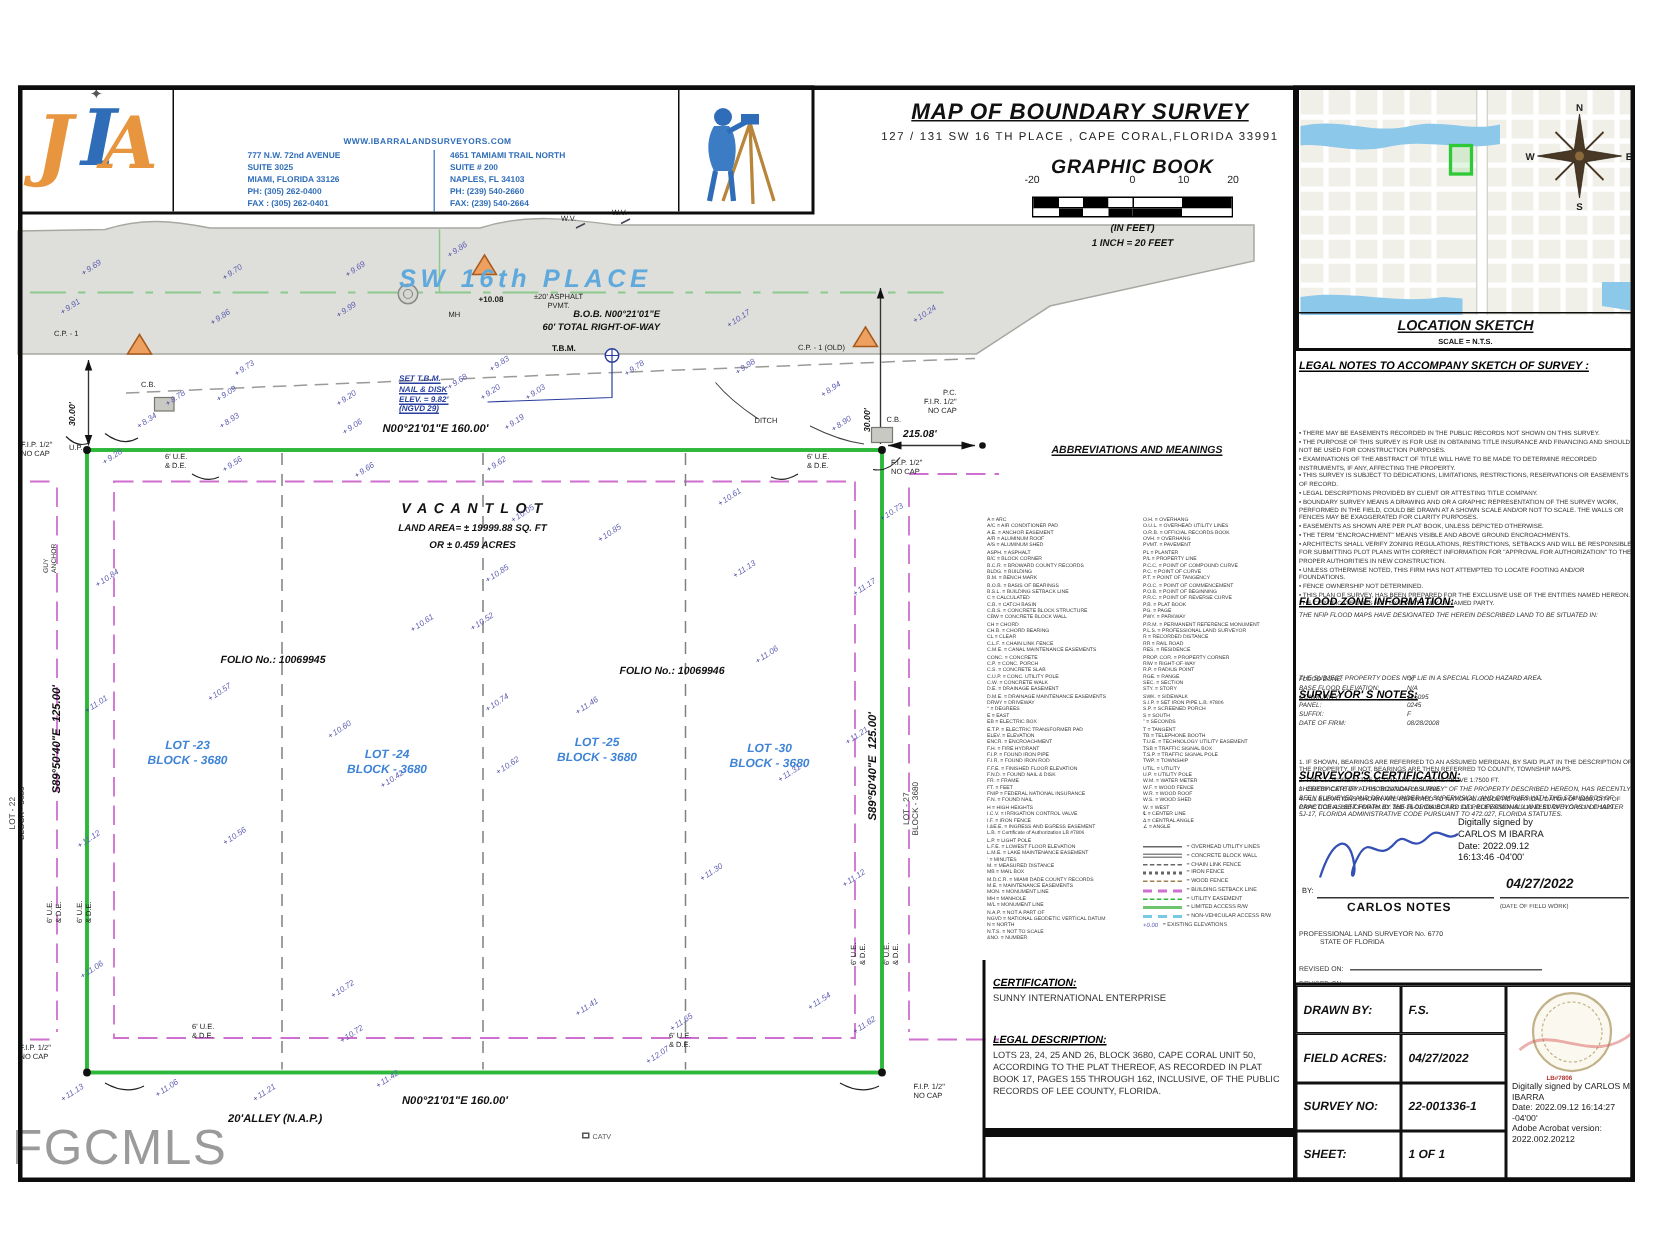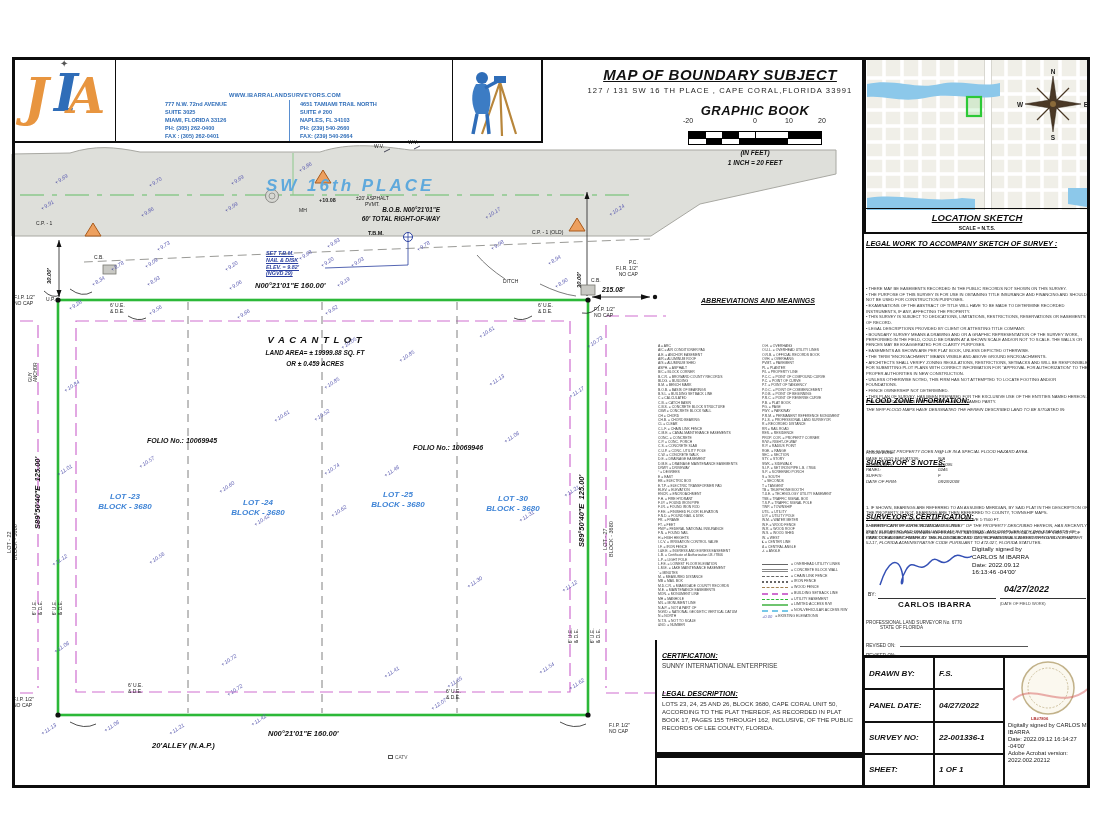"MAP OF BOUNDARY SUBJECT" div.txt { text: SUBJECT -> SURVEY }
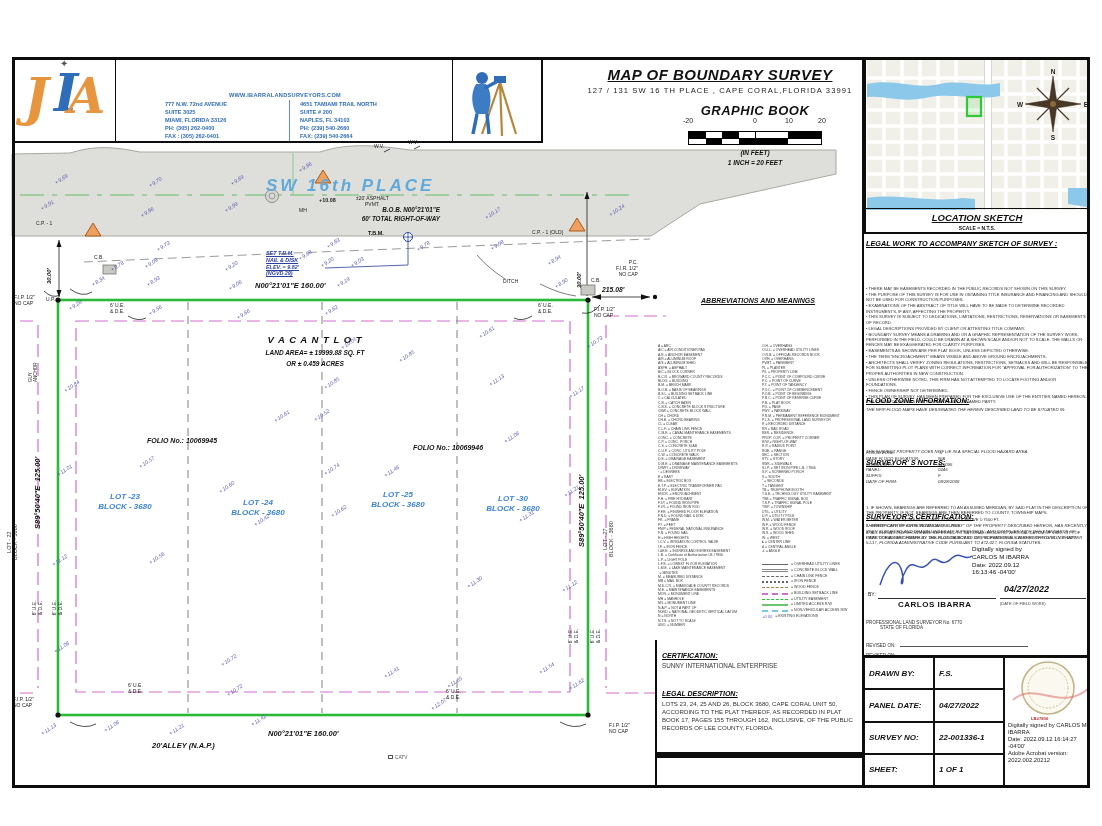"LEGAL WORK TO ACCOMPANY SKETCH" div.txt { text: WORK -> NOTES }
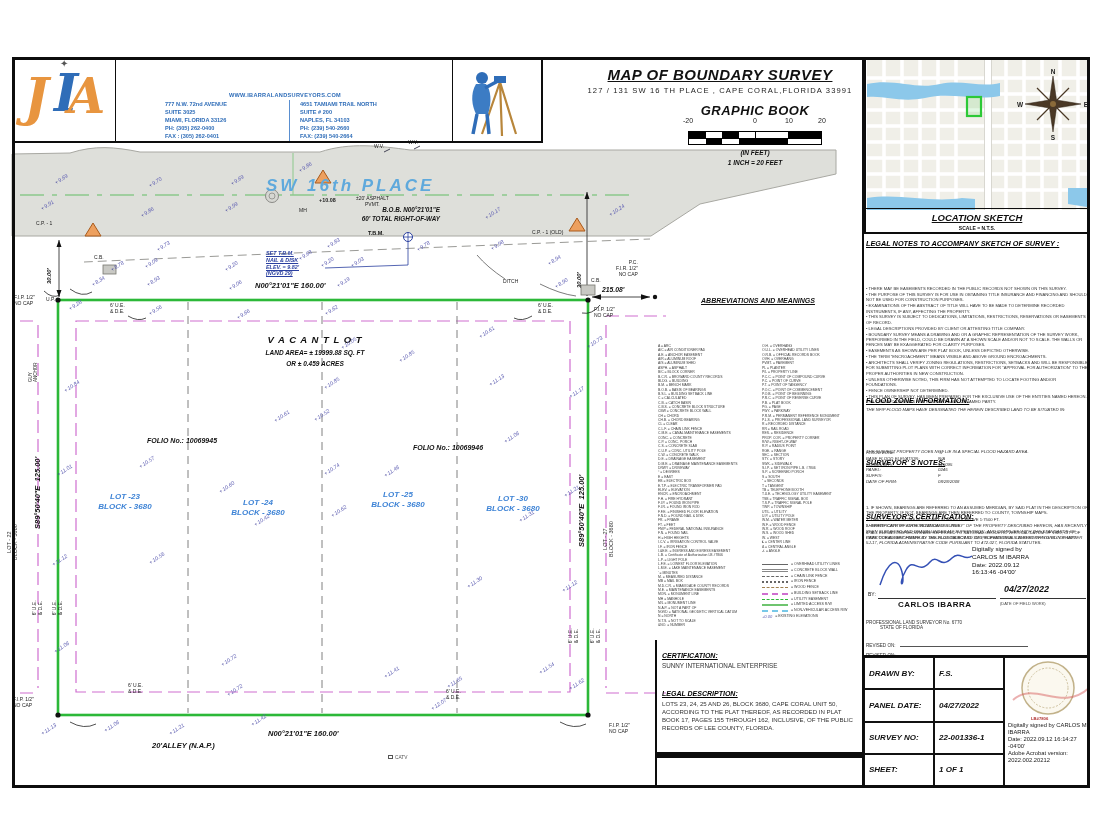"CARLOS IBARRA" div.txt { text: IBARRA -> NOTES }
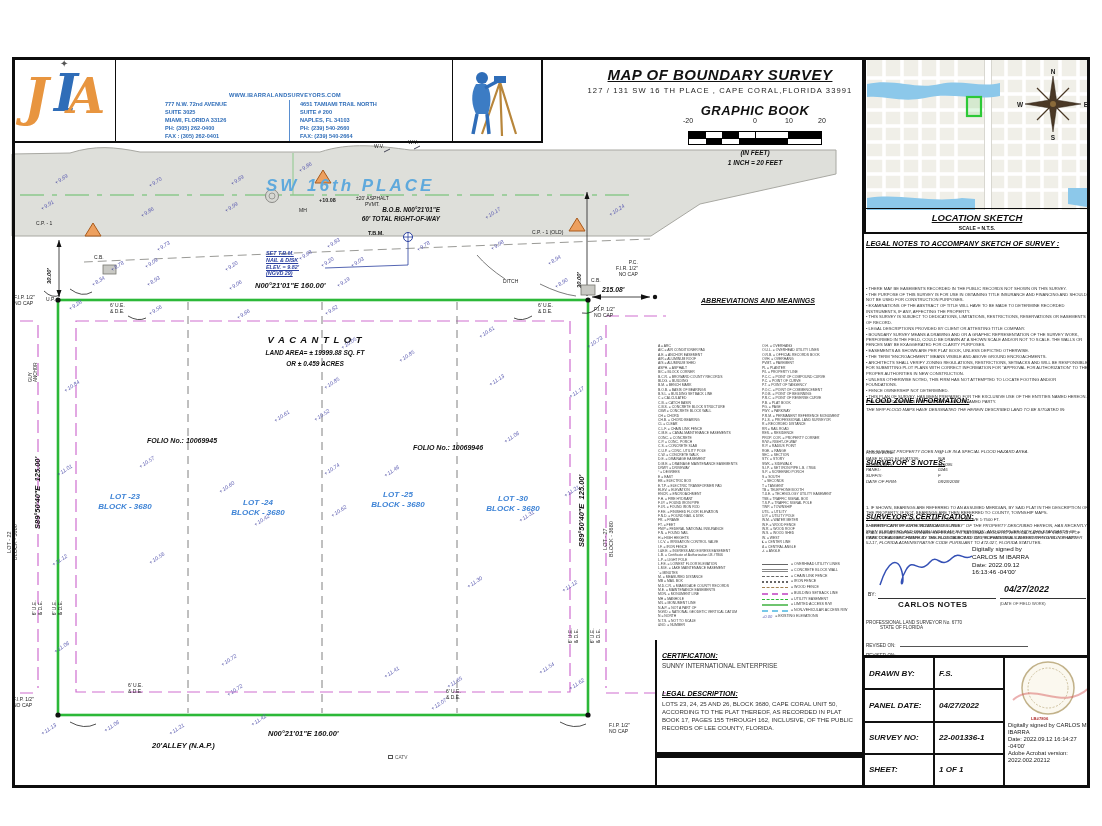"PANEL DATE:" div.cell { text: PANEL DATE -> FIELD ACRES }
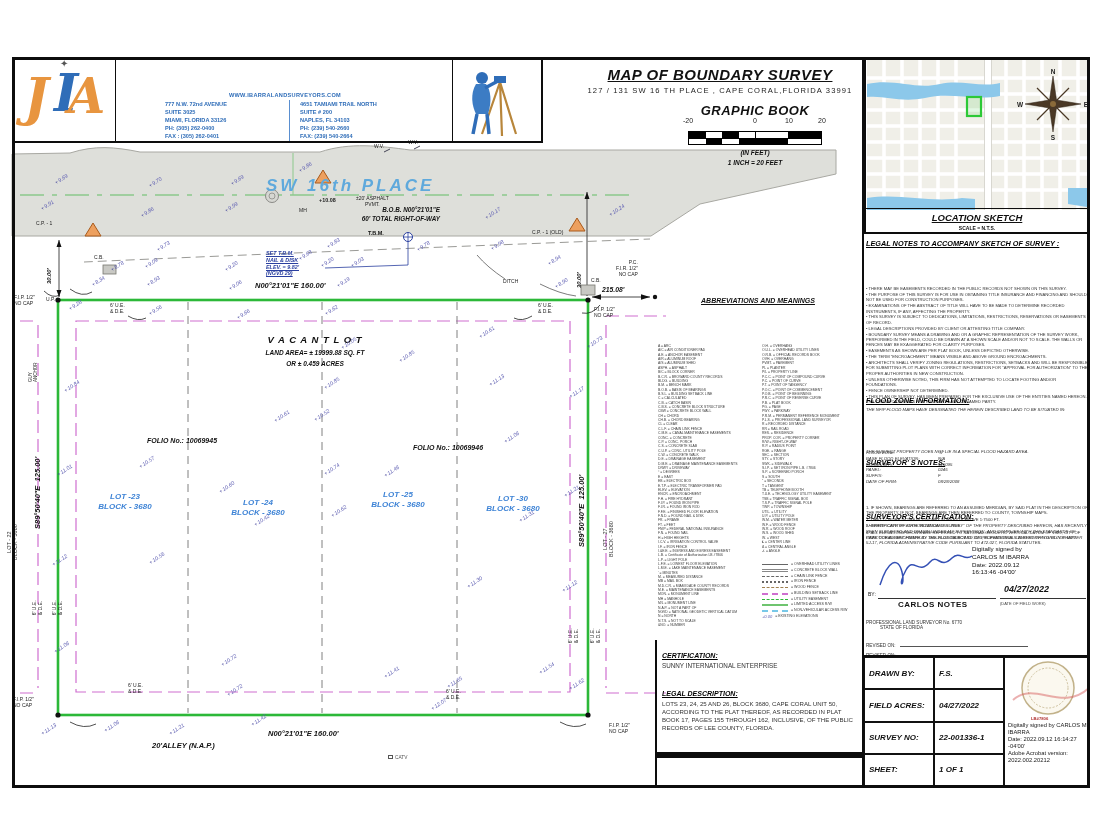"FGCMLS" div.txt { html: none -> <div>FGCMLS</div> }
